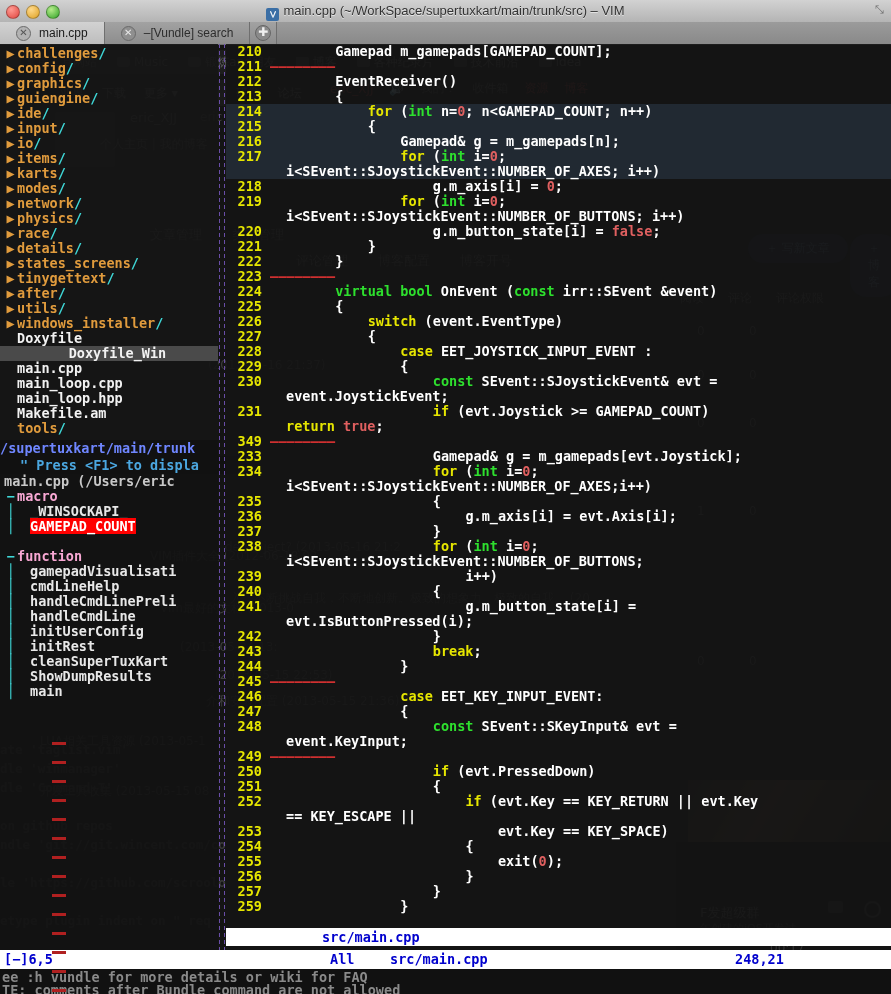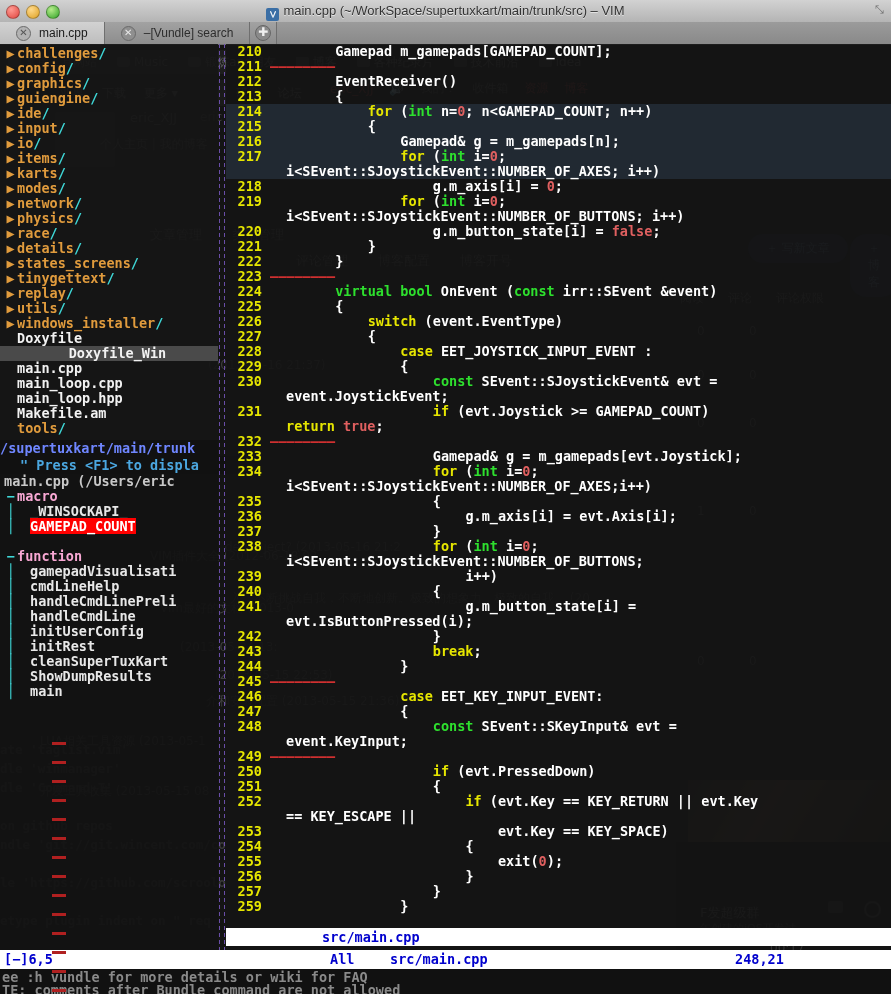"replay" span.nt-dir { text: replay -> after }
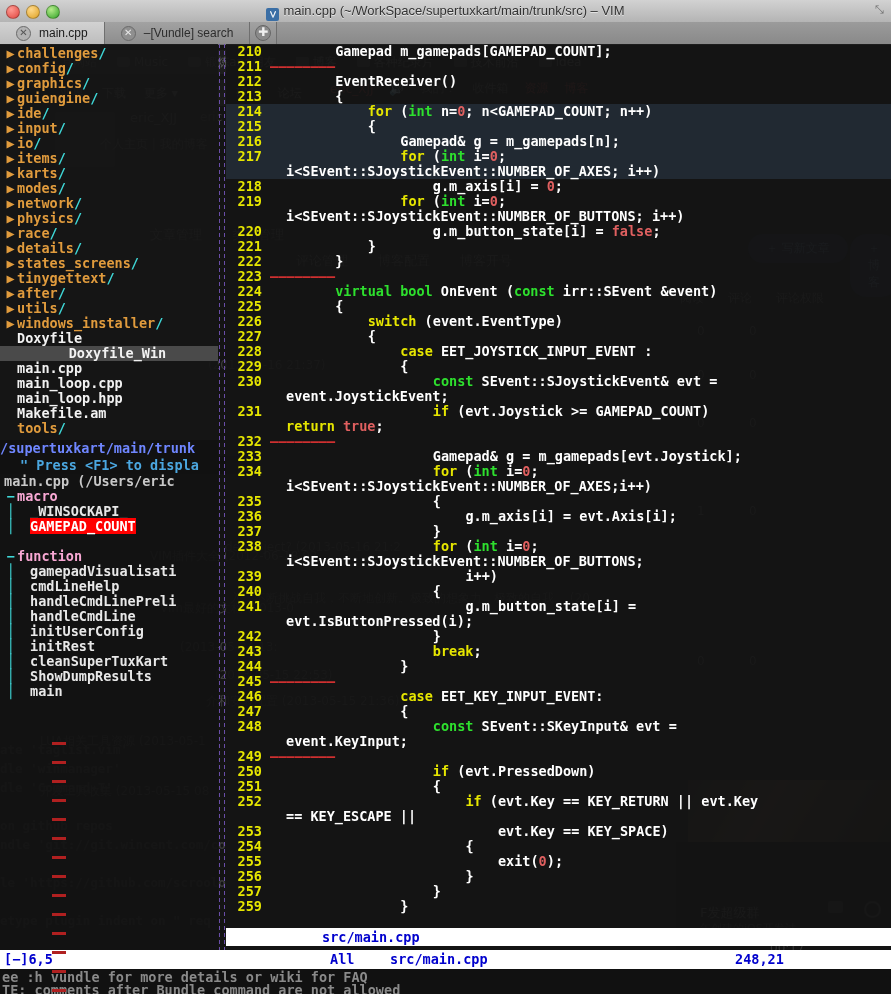"232" span.lnum { text: 232 -> 349 }
